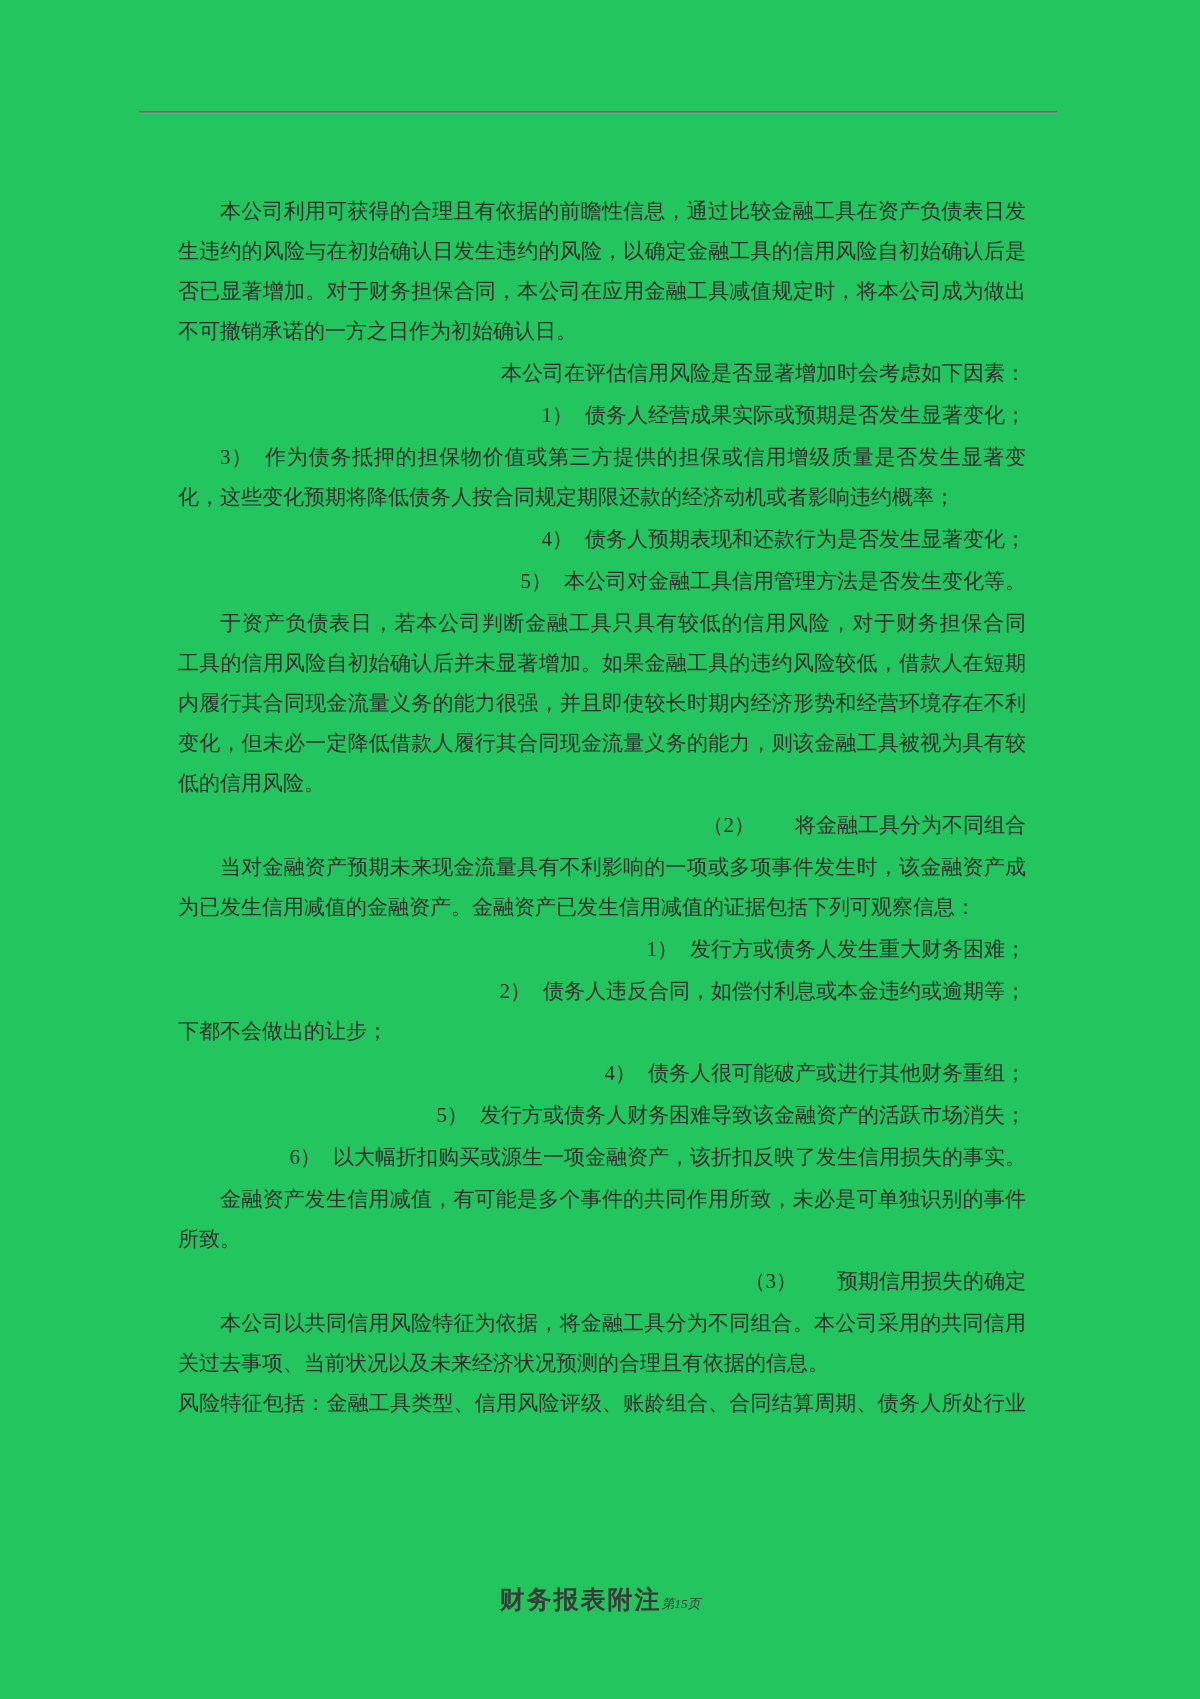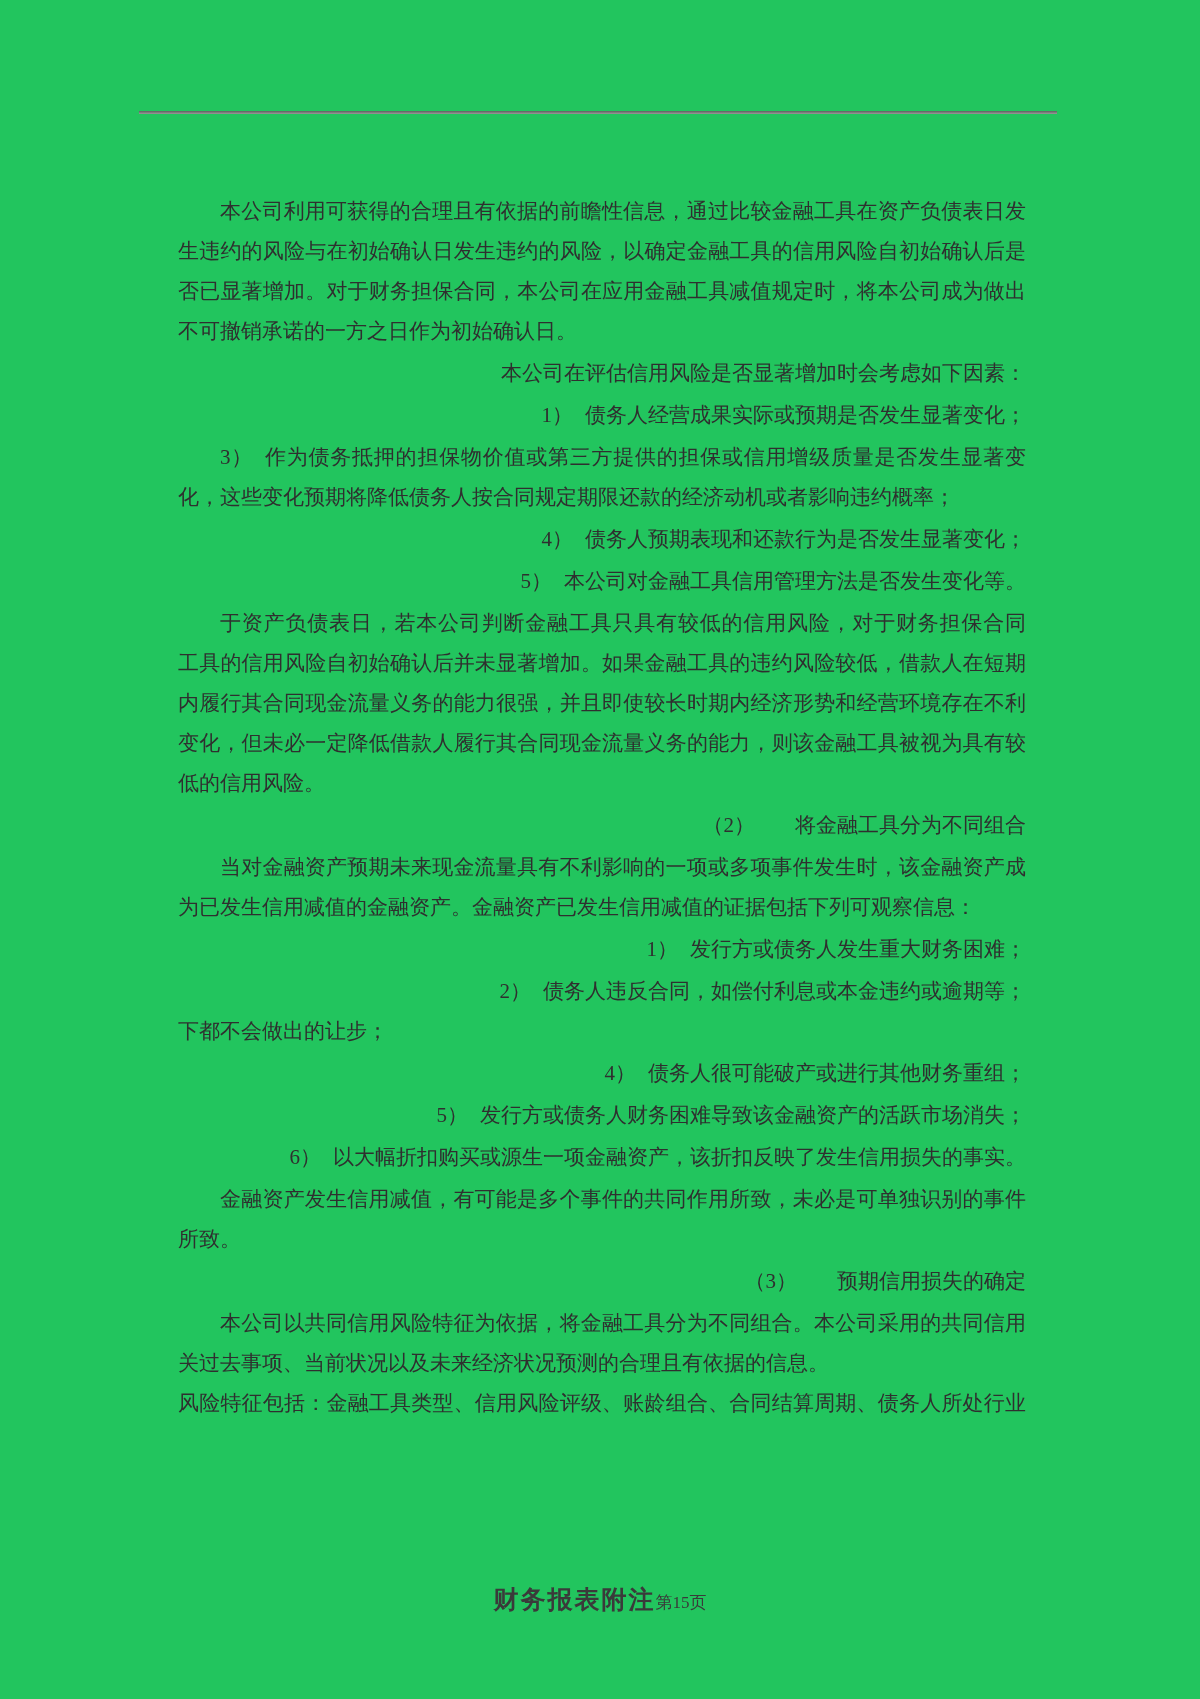"第15页" .footer-page { font-size: 17px -> 13px; font-style: none -> italic }
